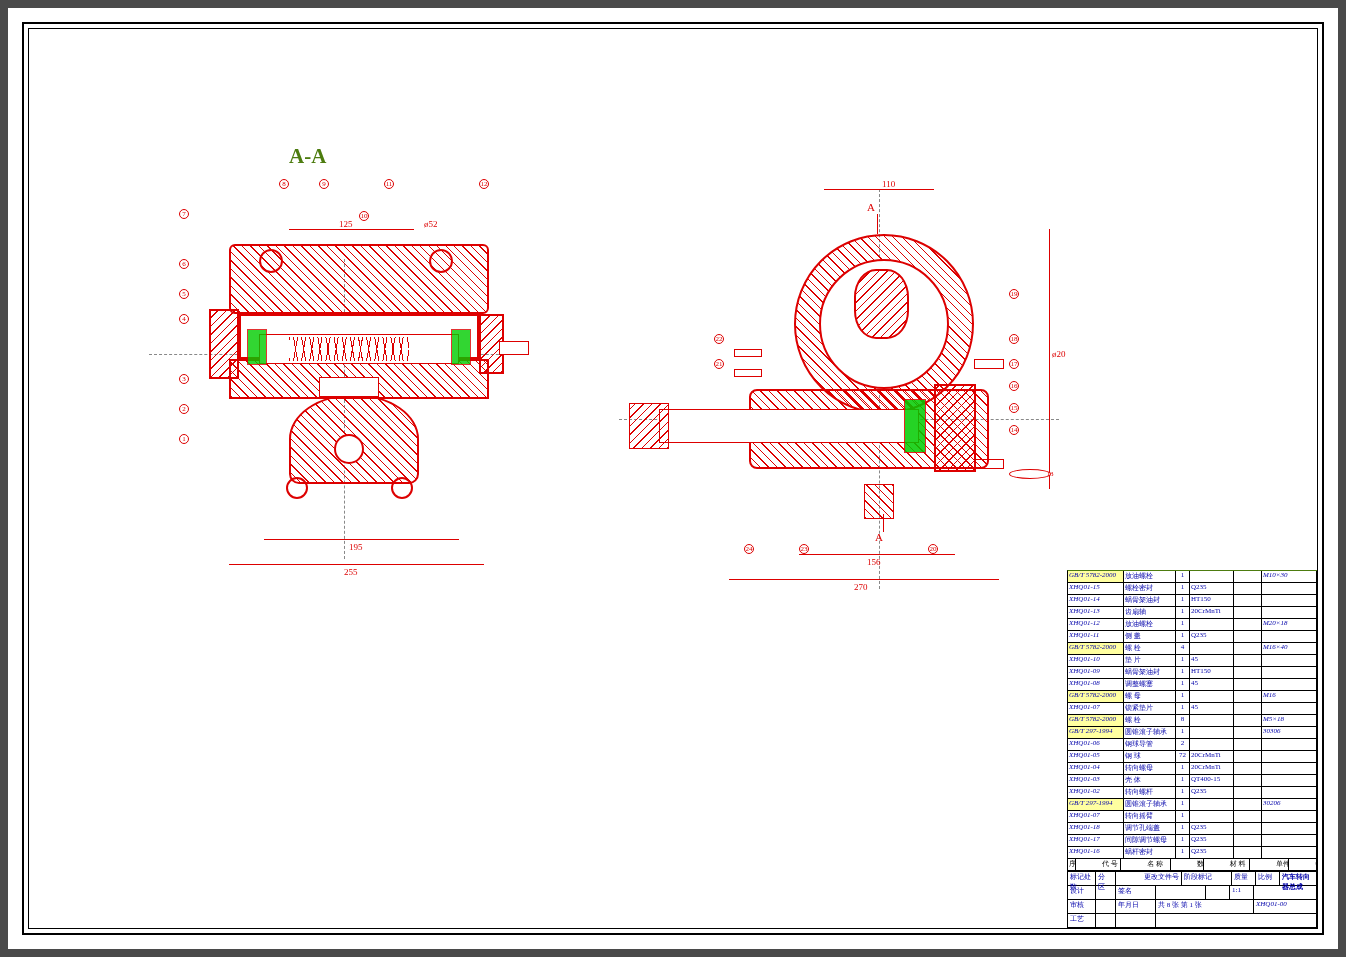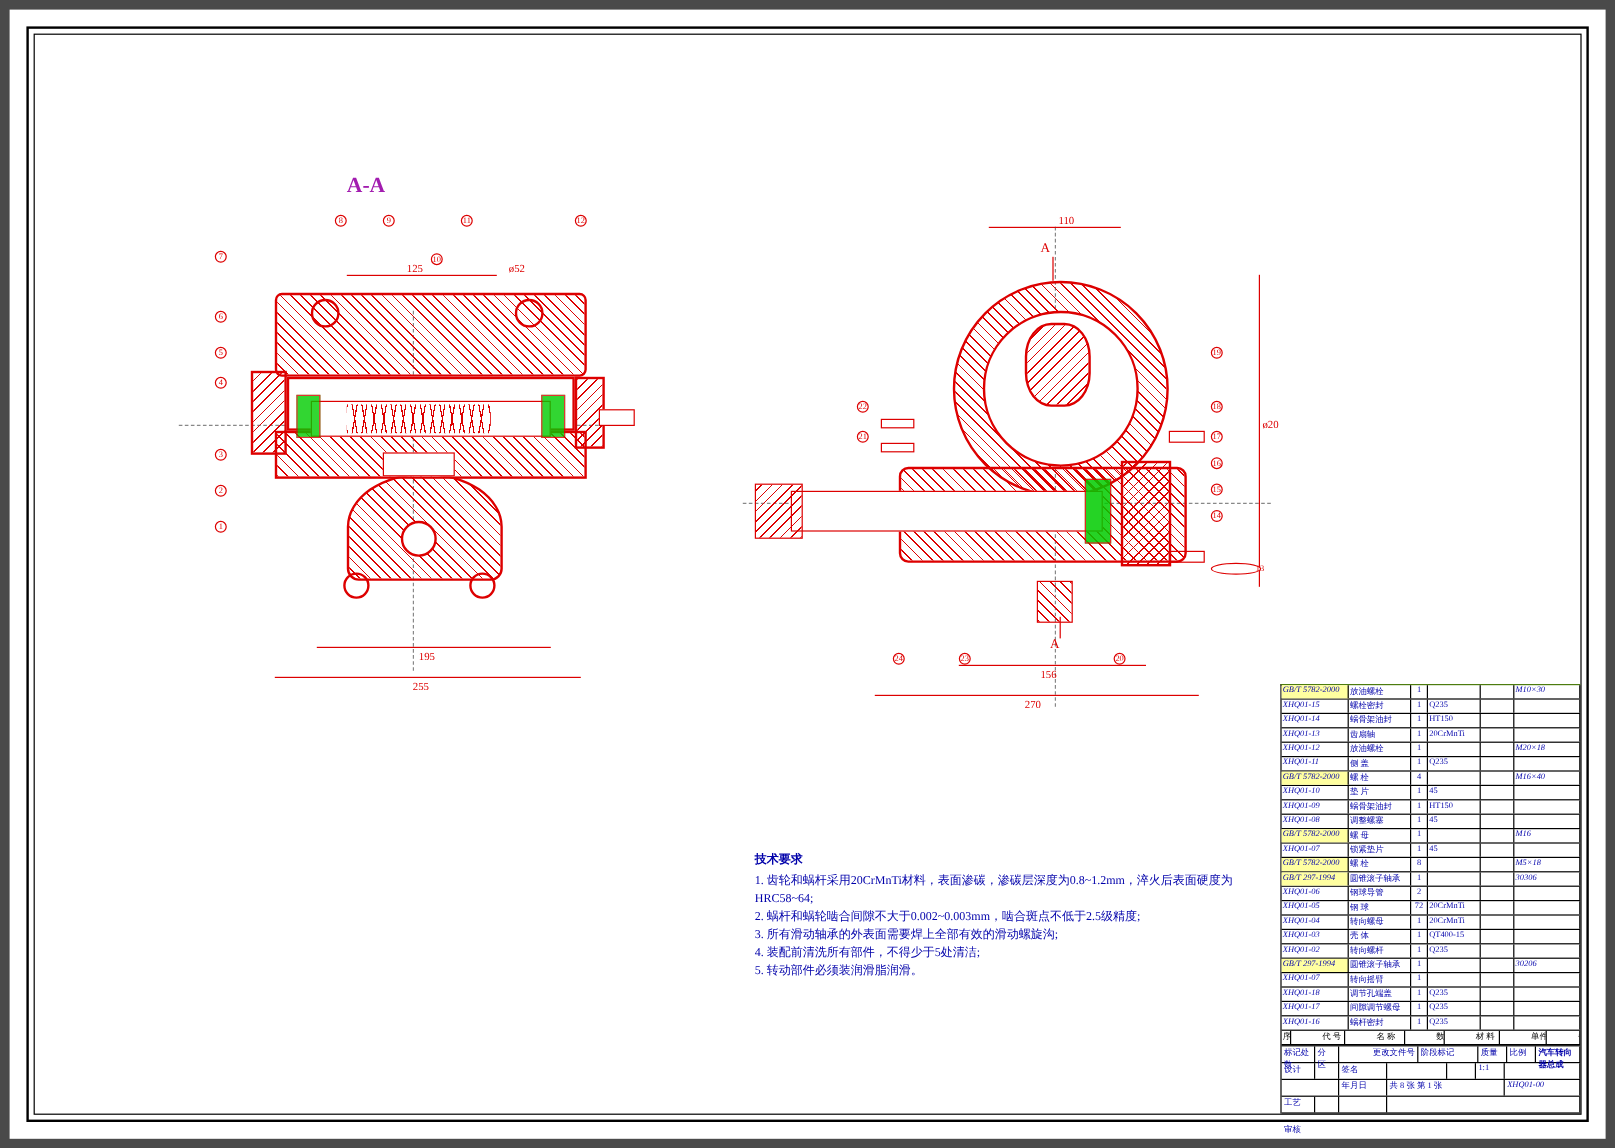"A-A" .section-label { color: #a21caf -> #4d7c0f; font-size: 18px -> 21px }
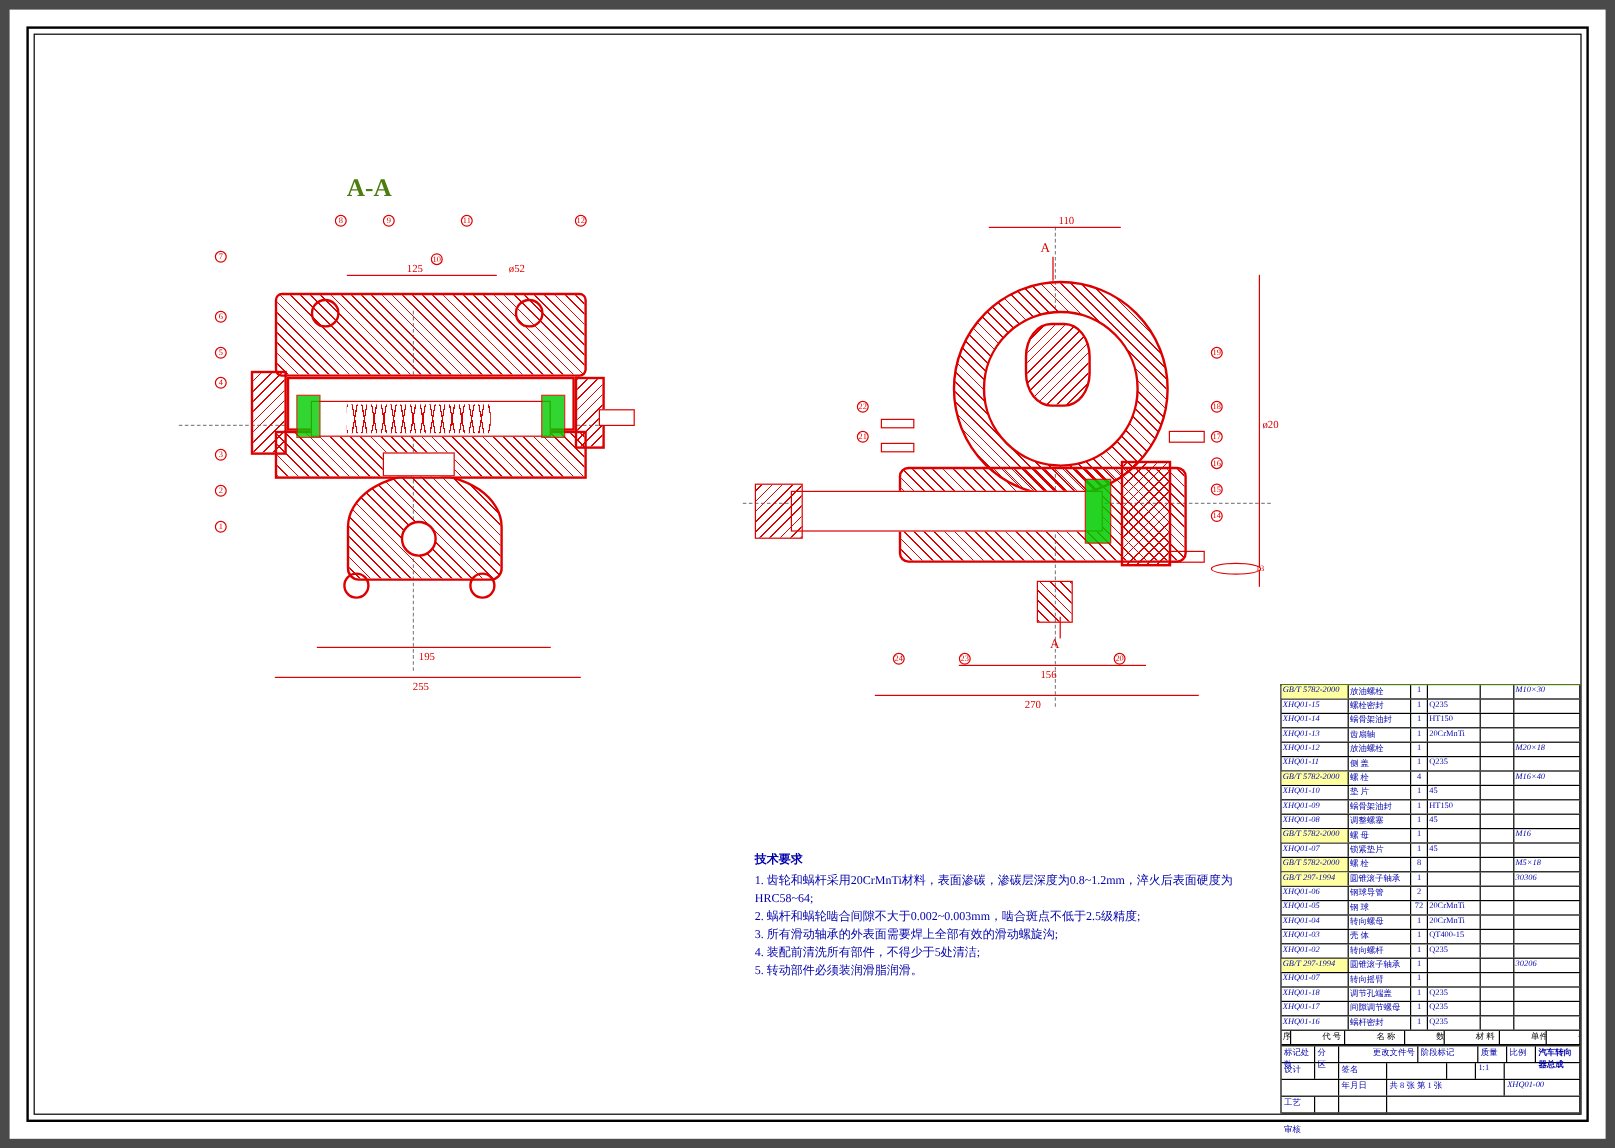"技术要求" div.notes { html: <div> <div>技术要求</div> <div>1. 齿轮和蜗杆采用20CrMnTi材料，表面渗碳，渗碳层深度为0.8~1.2mm，淬火后表面硬度为HRC58~64;</div> <div>2. 蜗杆和蜗轮啮合间隙不大于0.002~0.003mm，啮合斑点不低于2.5级精度;</div> <div>3. 所有滑动轴承的外表面需要焊上全部有效的滑动螺旋沟;</div> <div>4. 装配前清洗所有部件，不得少于5处清洁;</div> <div>5. 转动部件必须装润滑脂润滑。</div> </div> -> none }
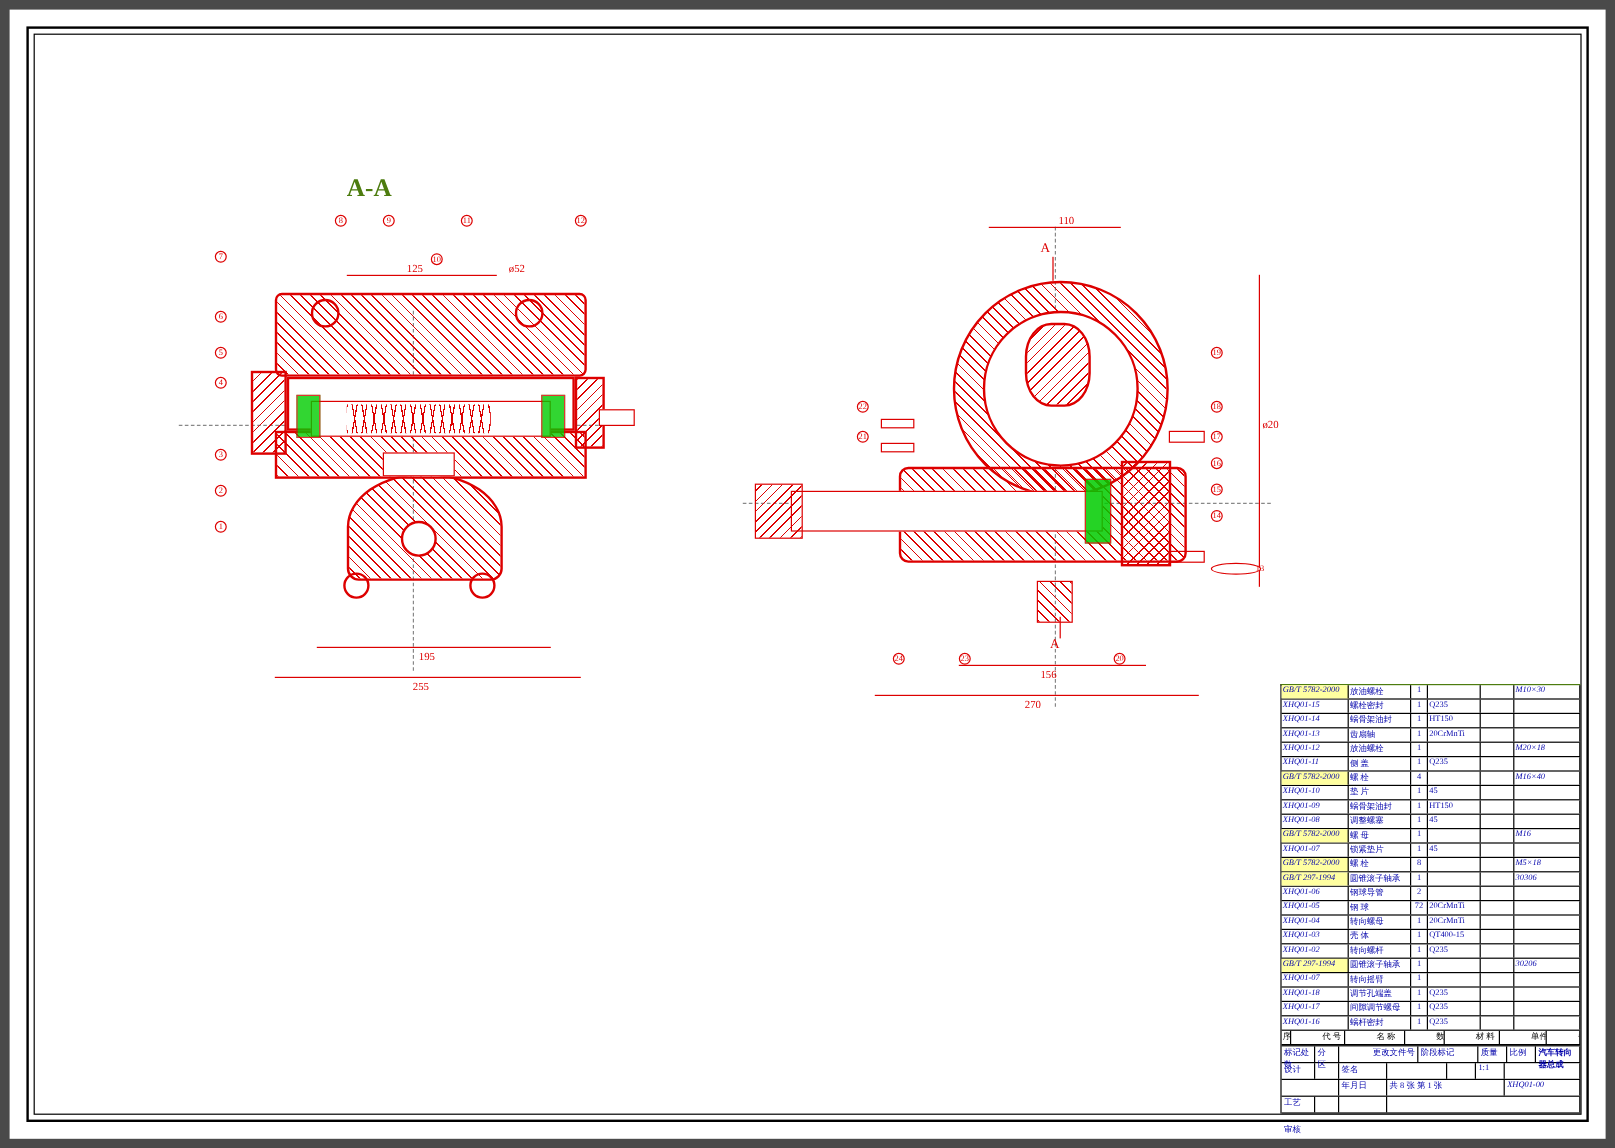"审核" div { margin-top: 36px -> none }
